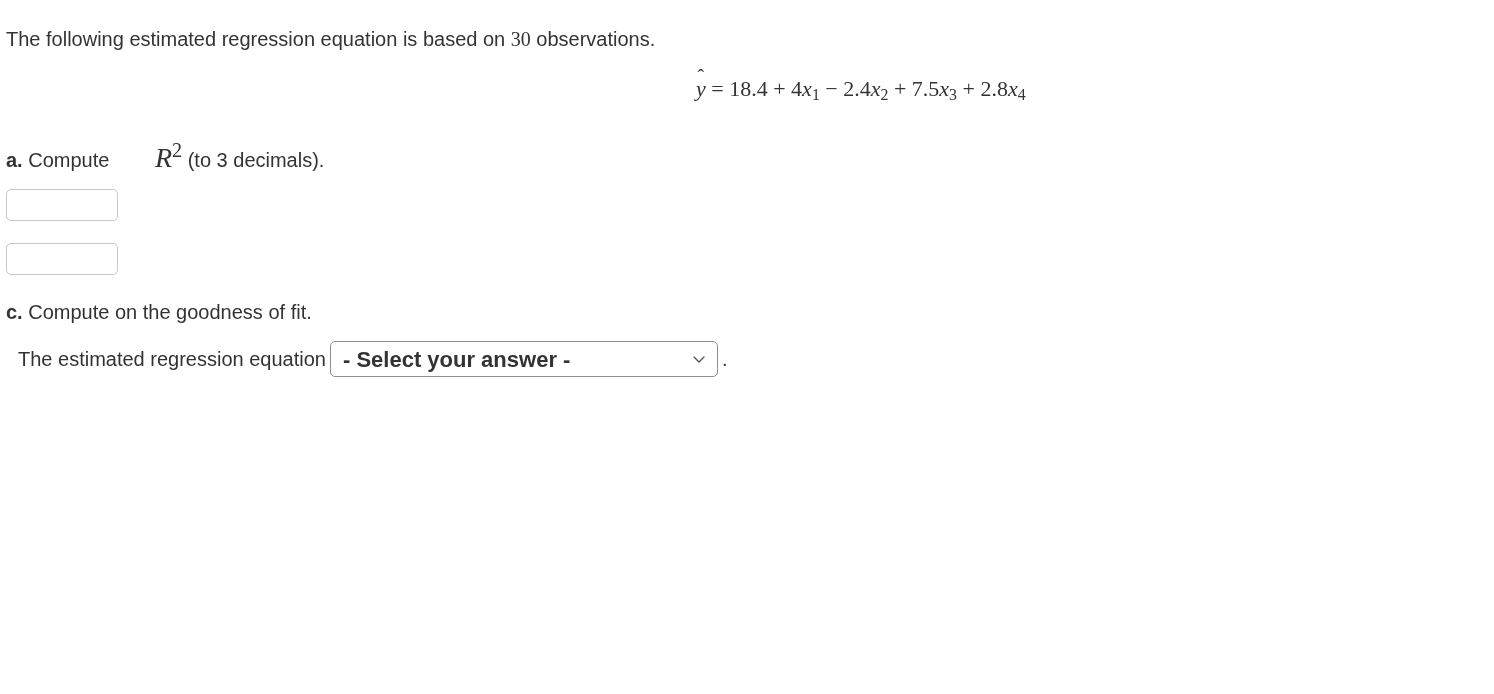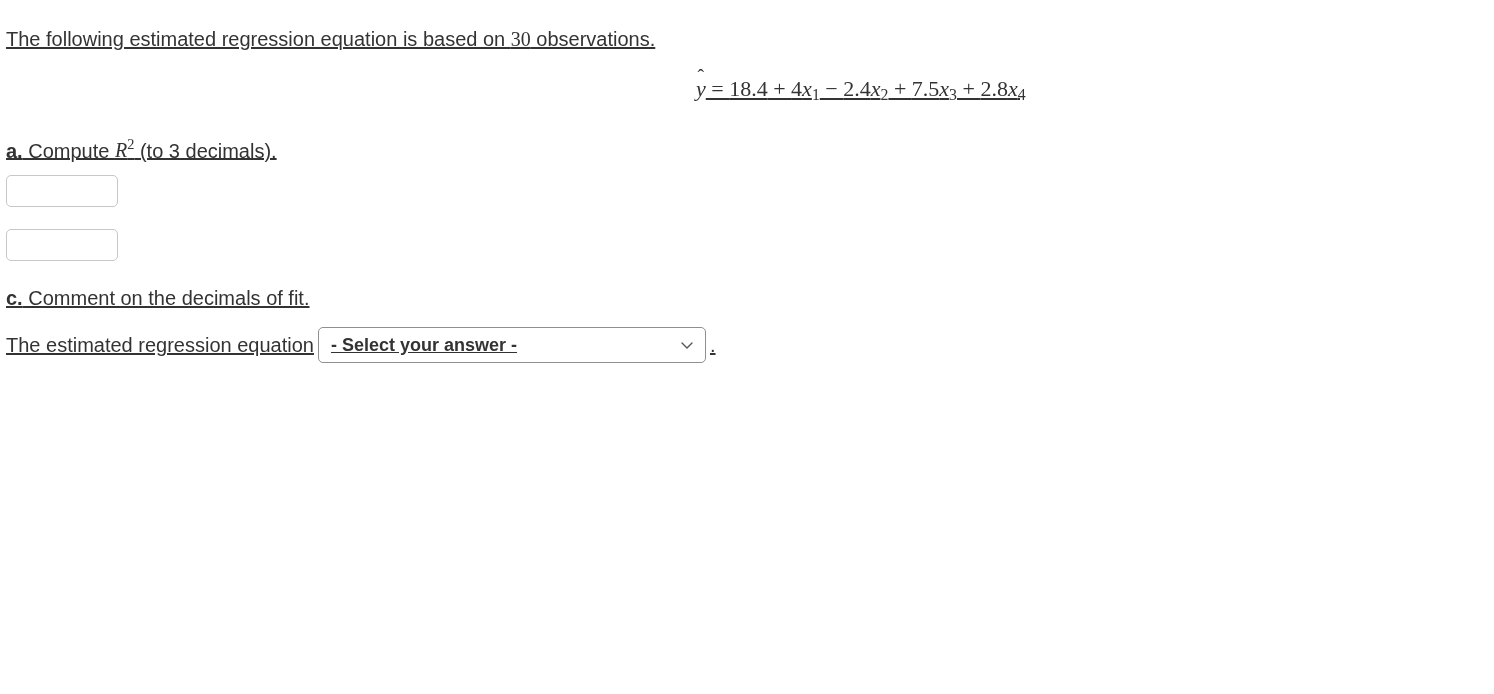"The following estimated regression" .content { text-decoration: underline -> none }
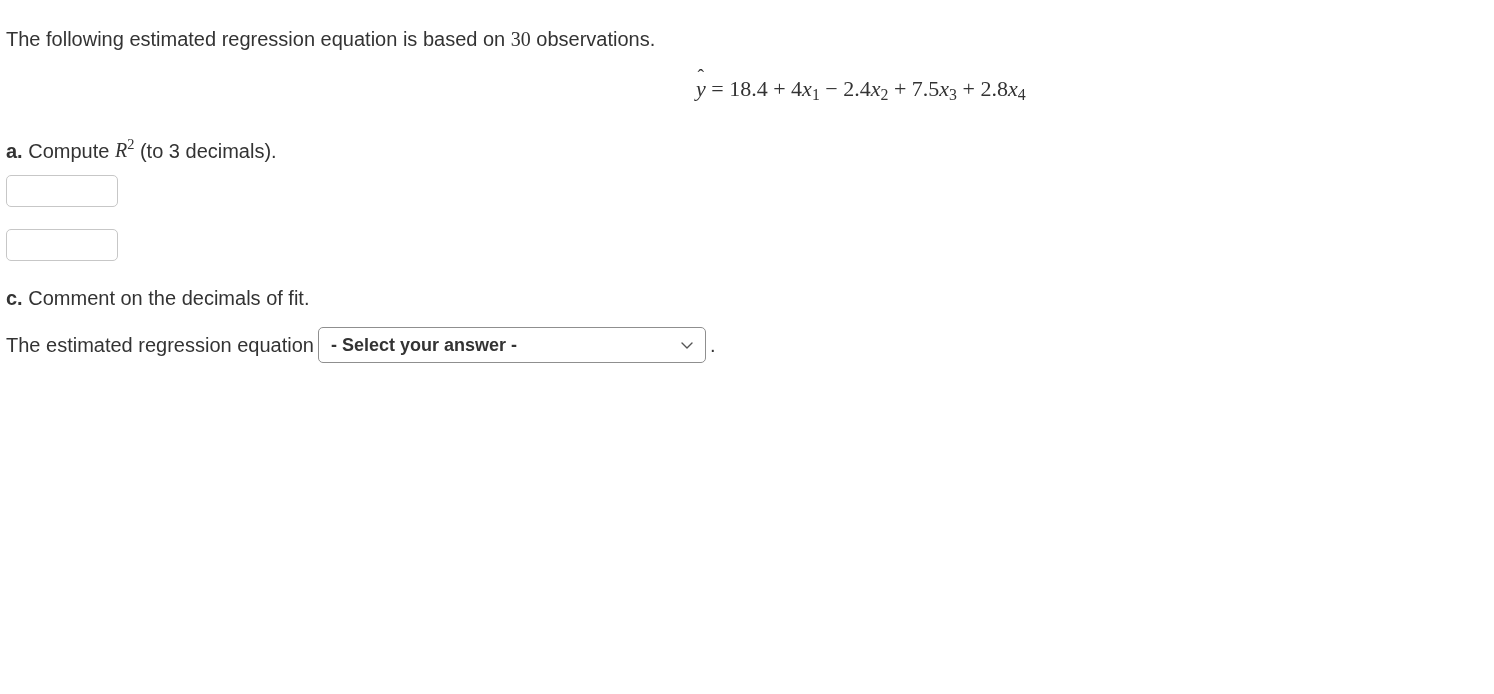"R2" .R2 { font-size: 20px -> 28px; margin-left: none -> 40px }
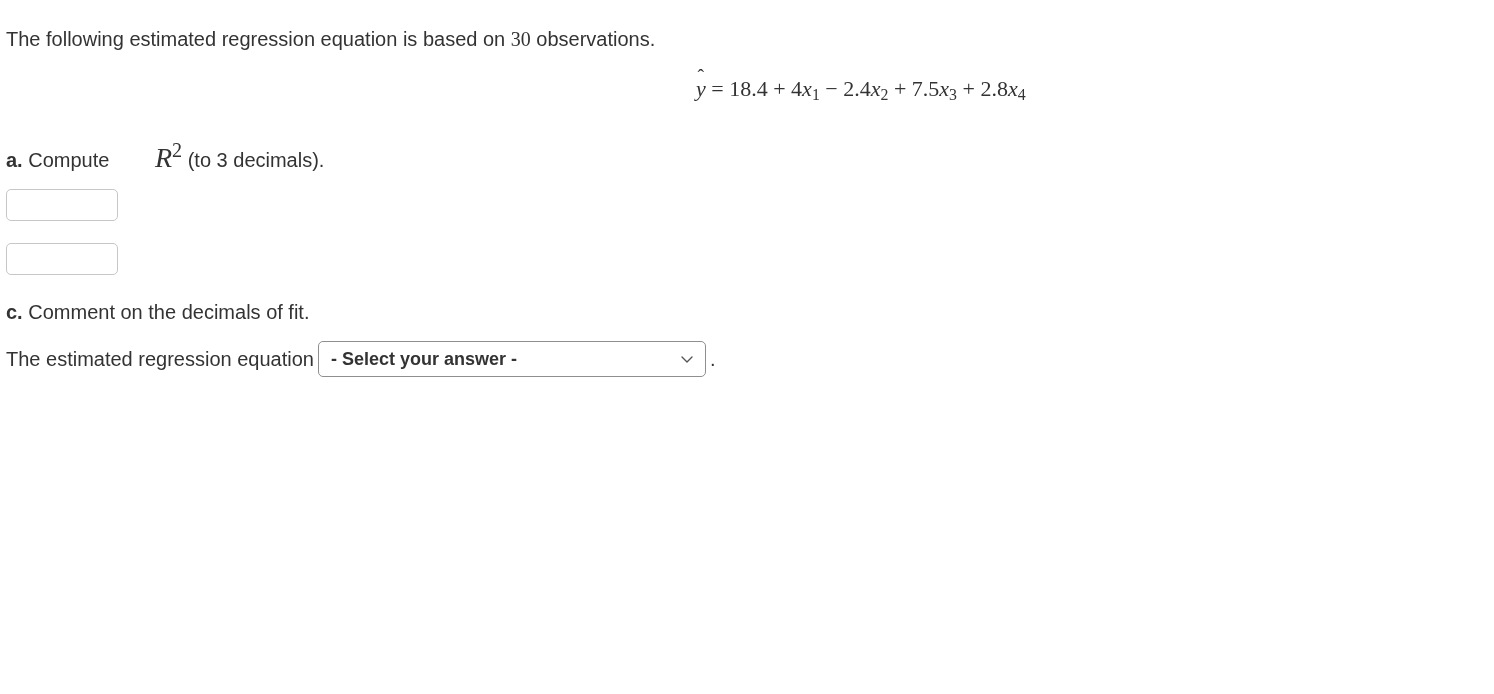"Comment on the decimals of" span { text: Comment on the decimals -> Compute on the goodness }
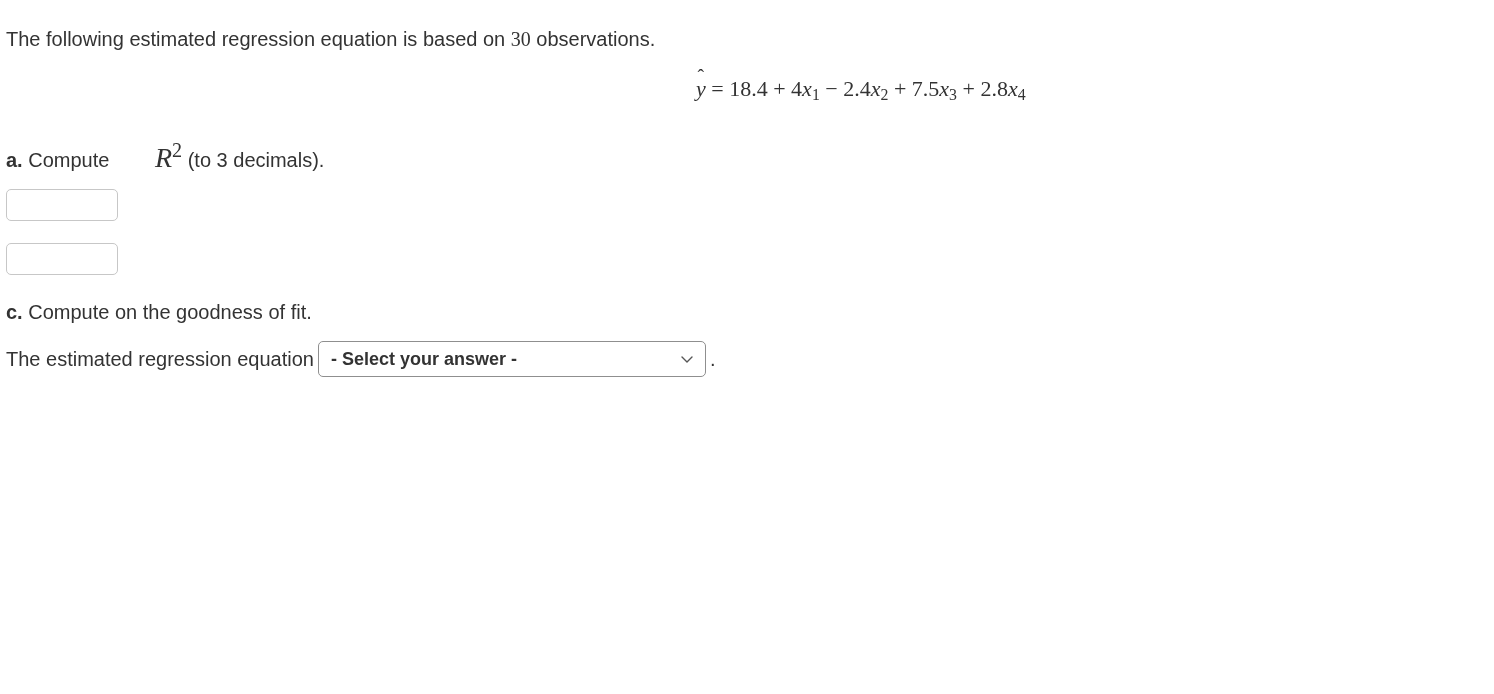"The estimated regression equation" .answer-line { margin-left: none -> 12px }
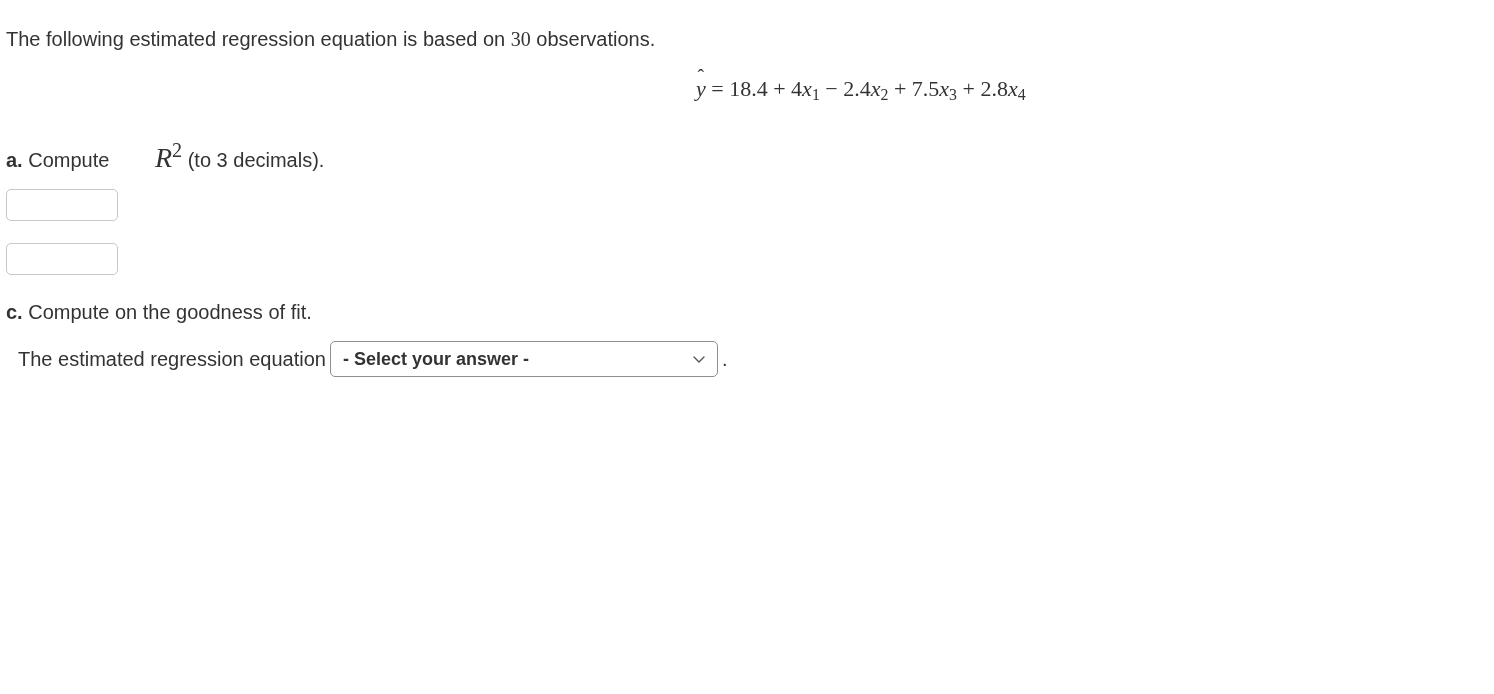"- Select your answer -" .select-box { font-size: 18px -> 22px }
